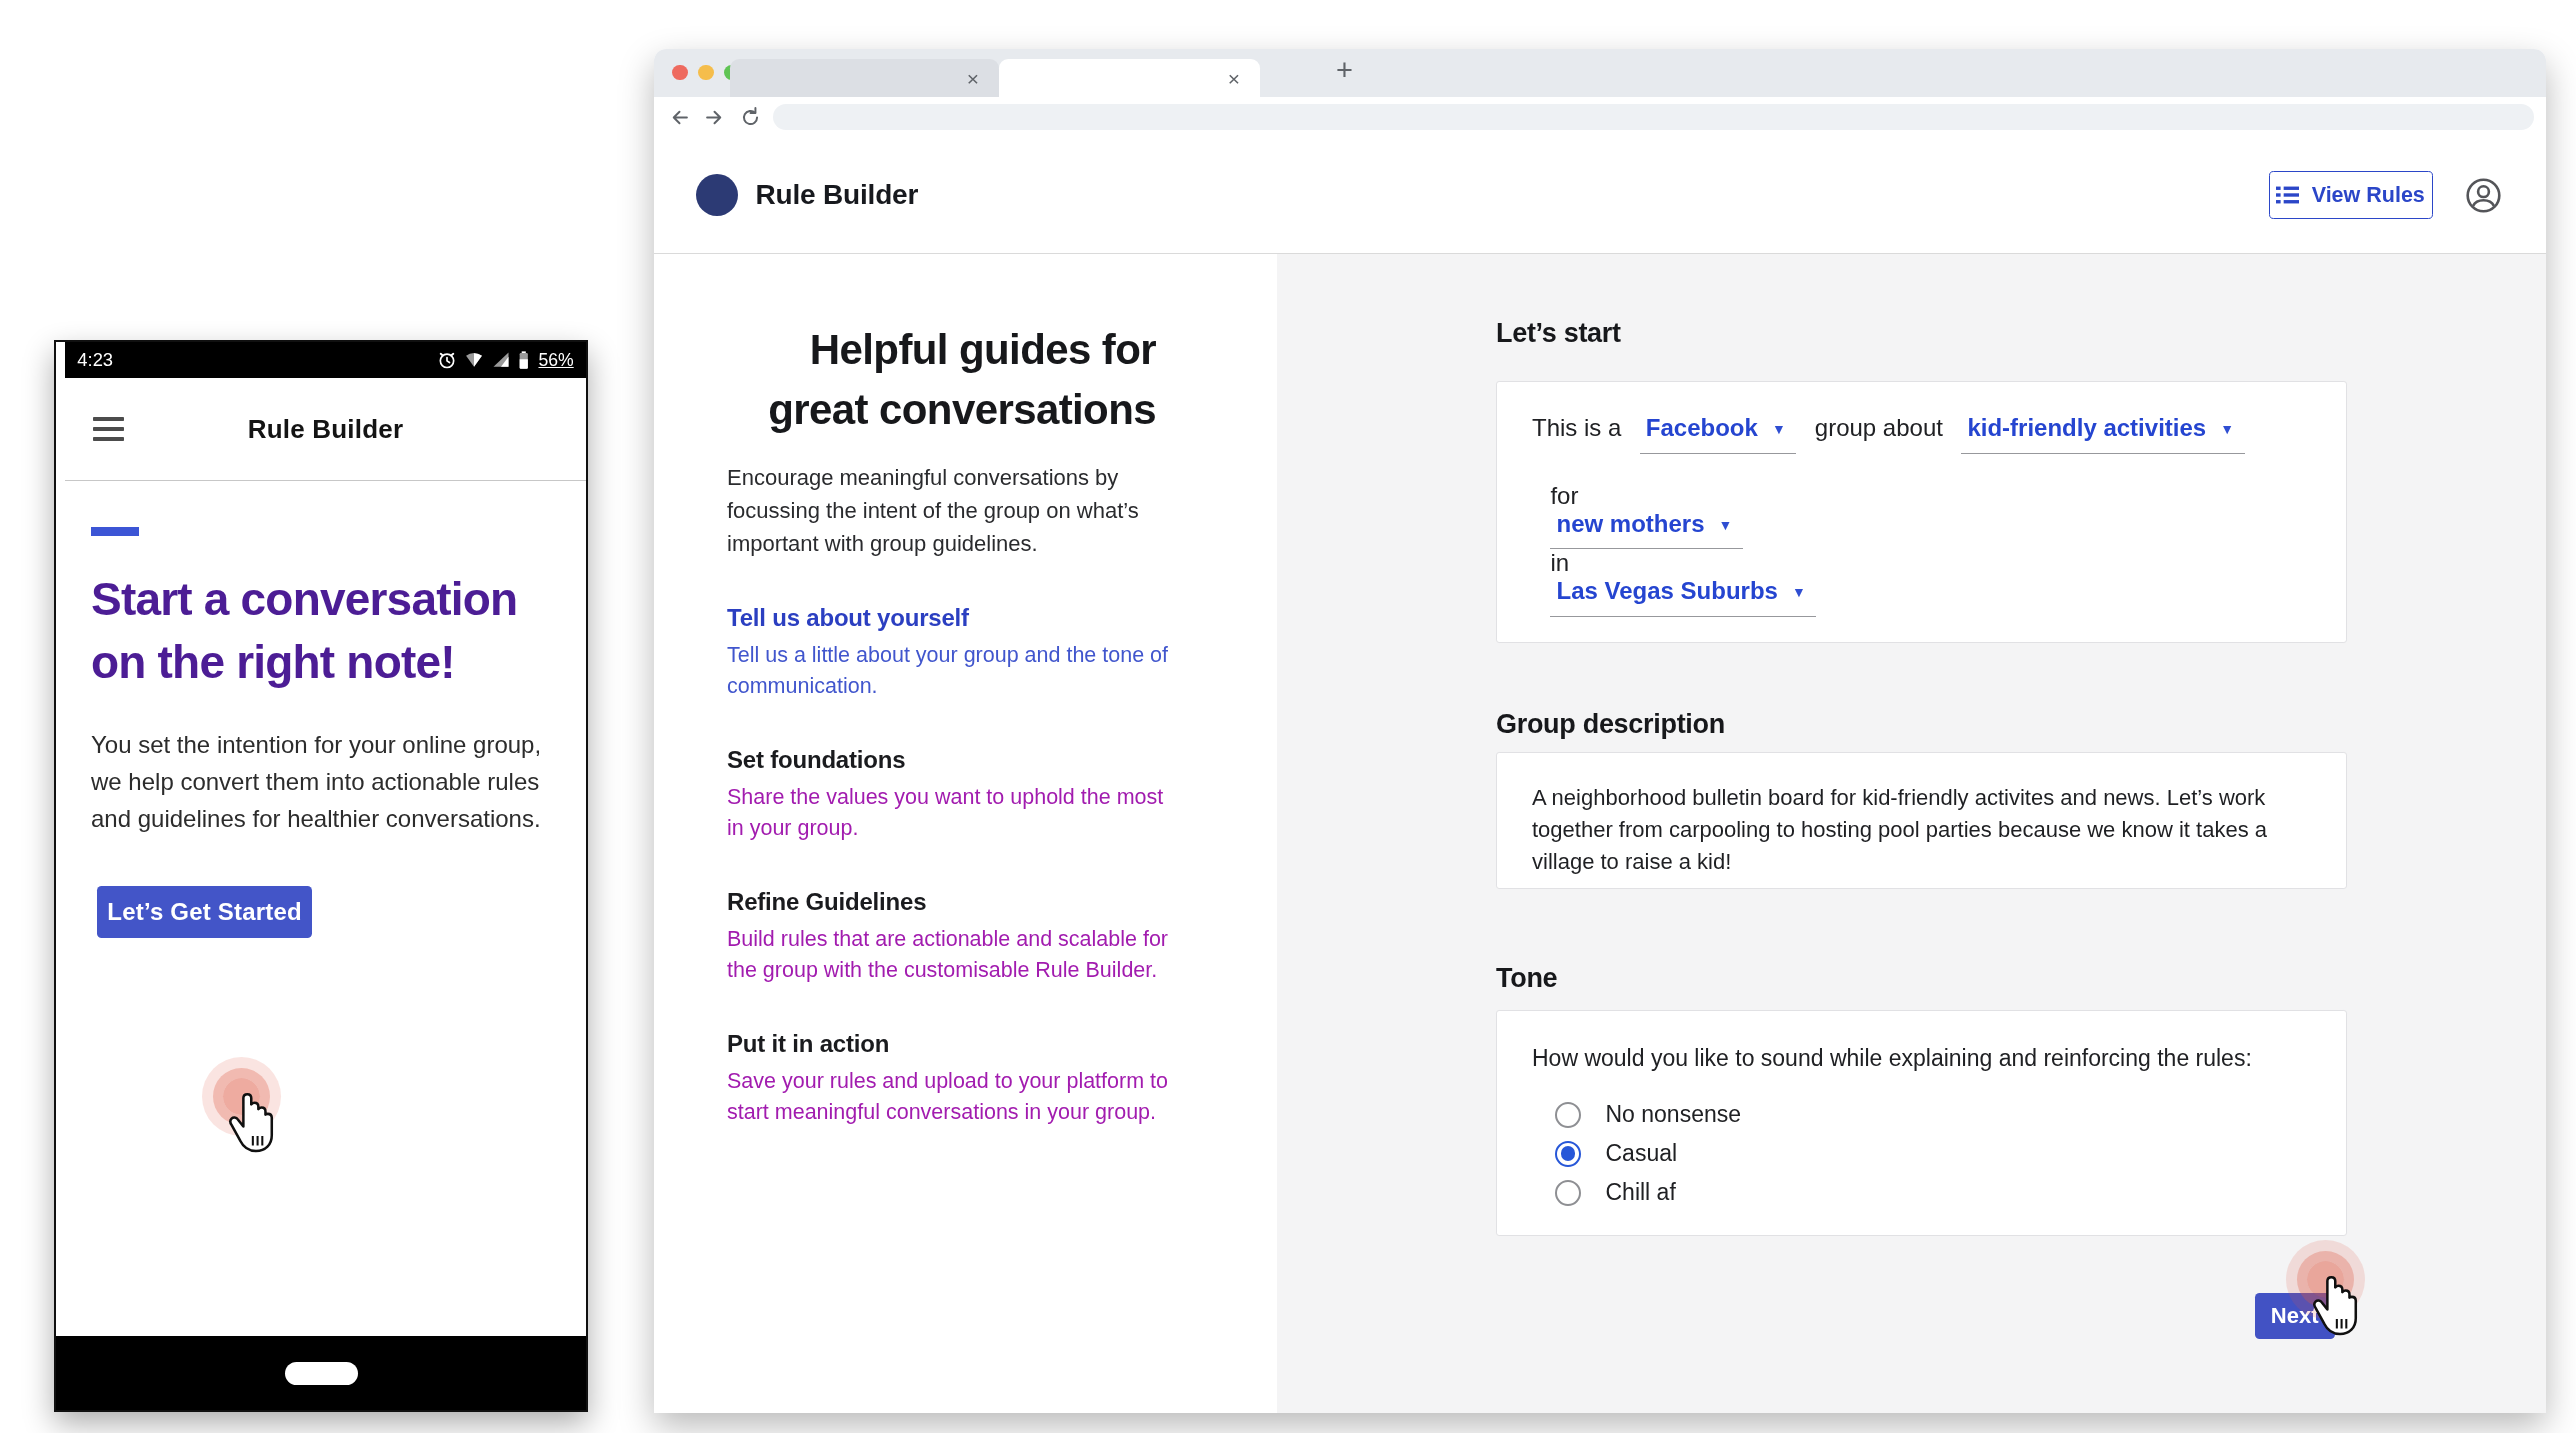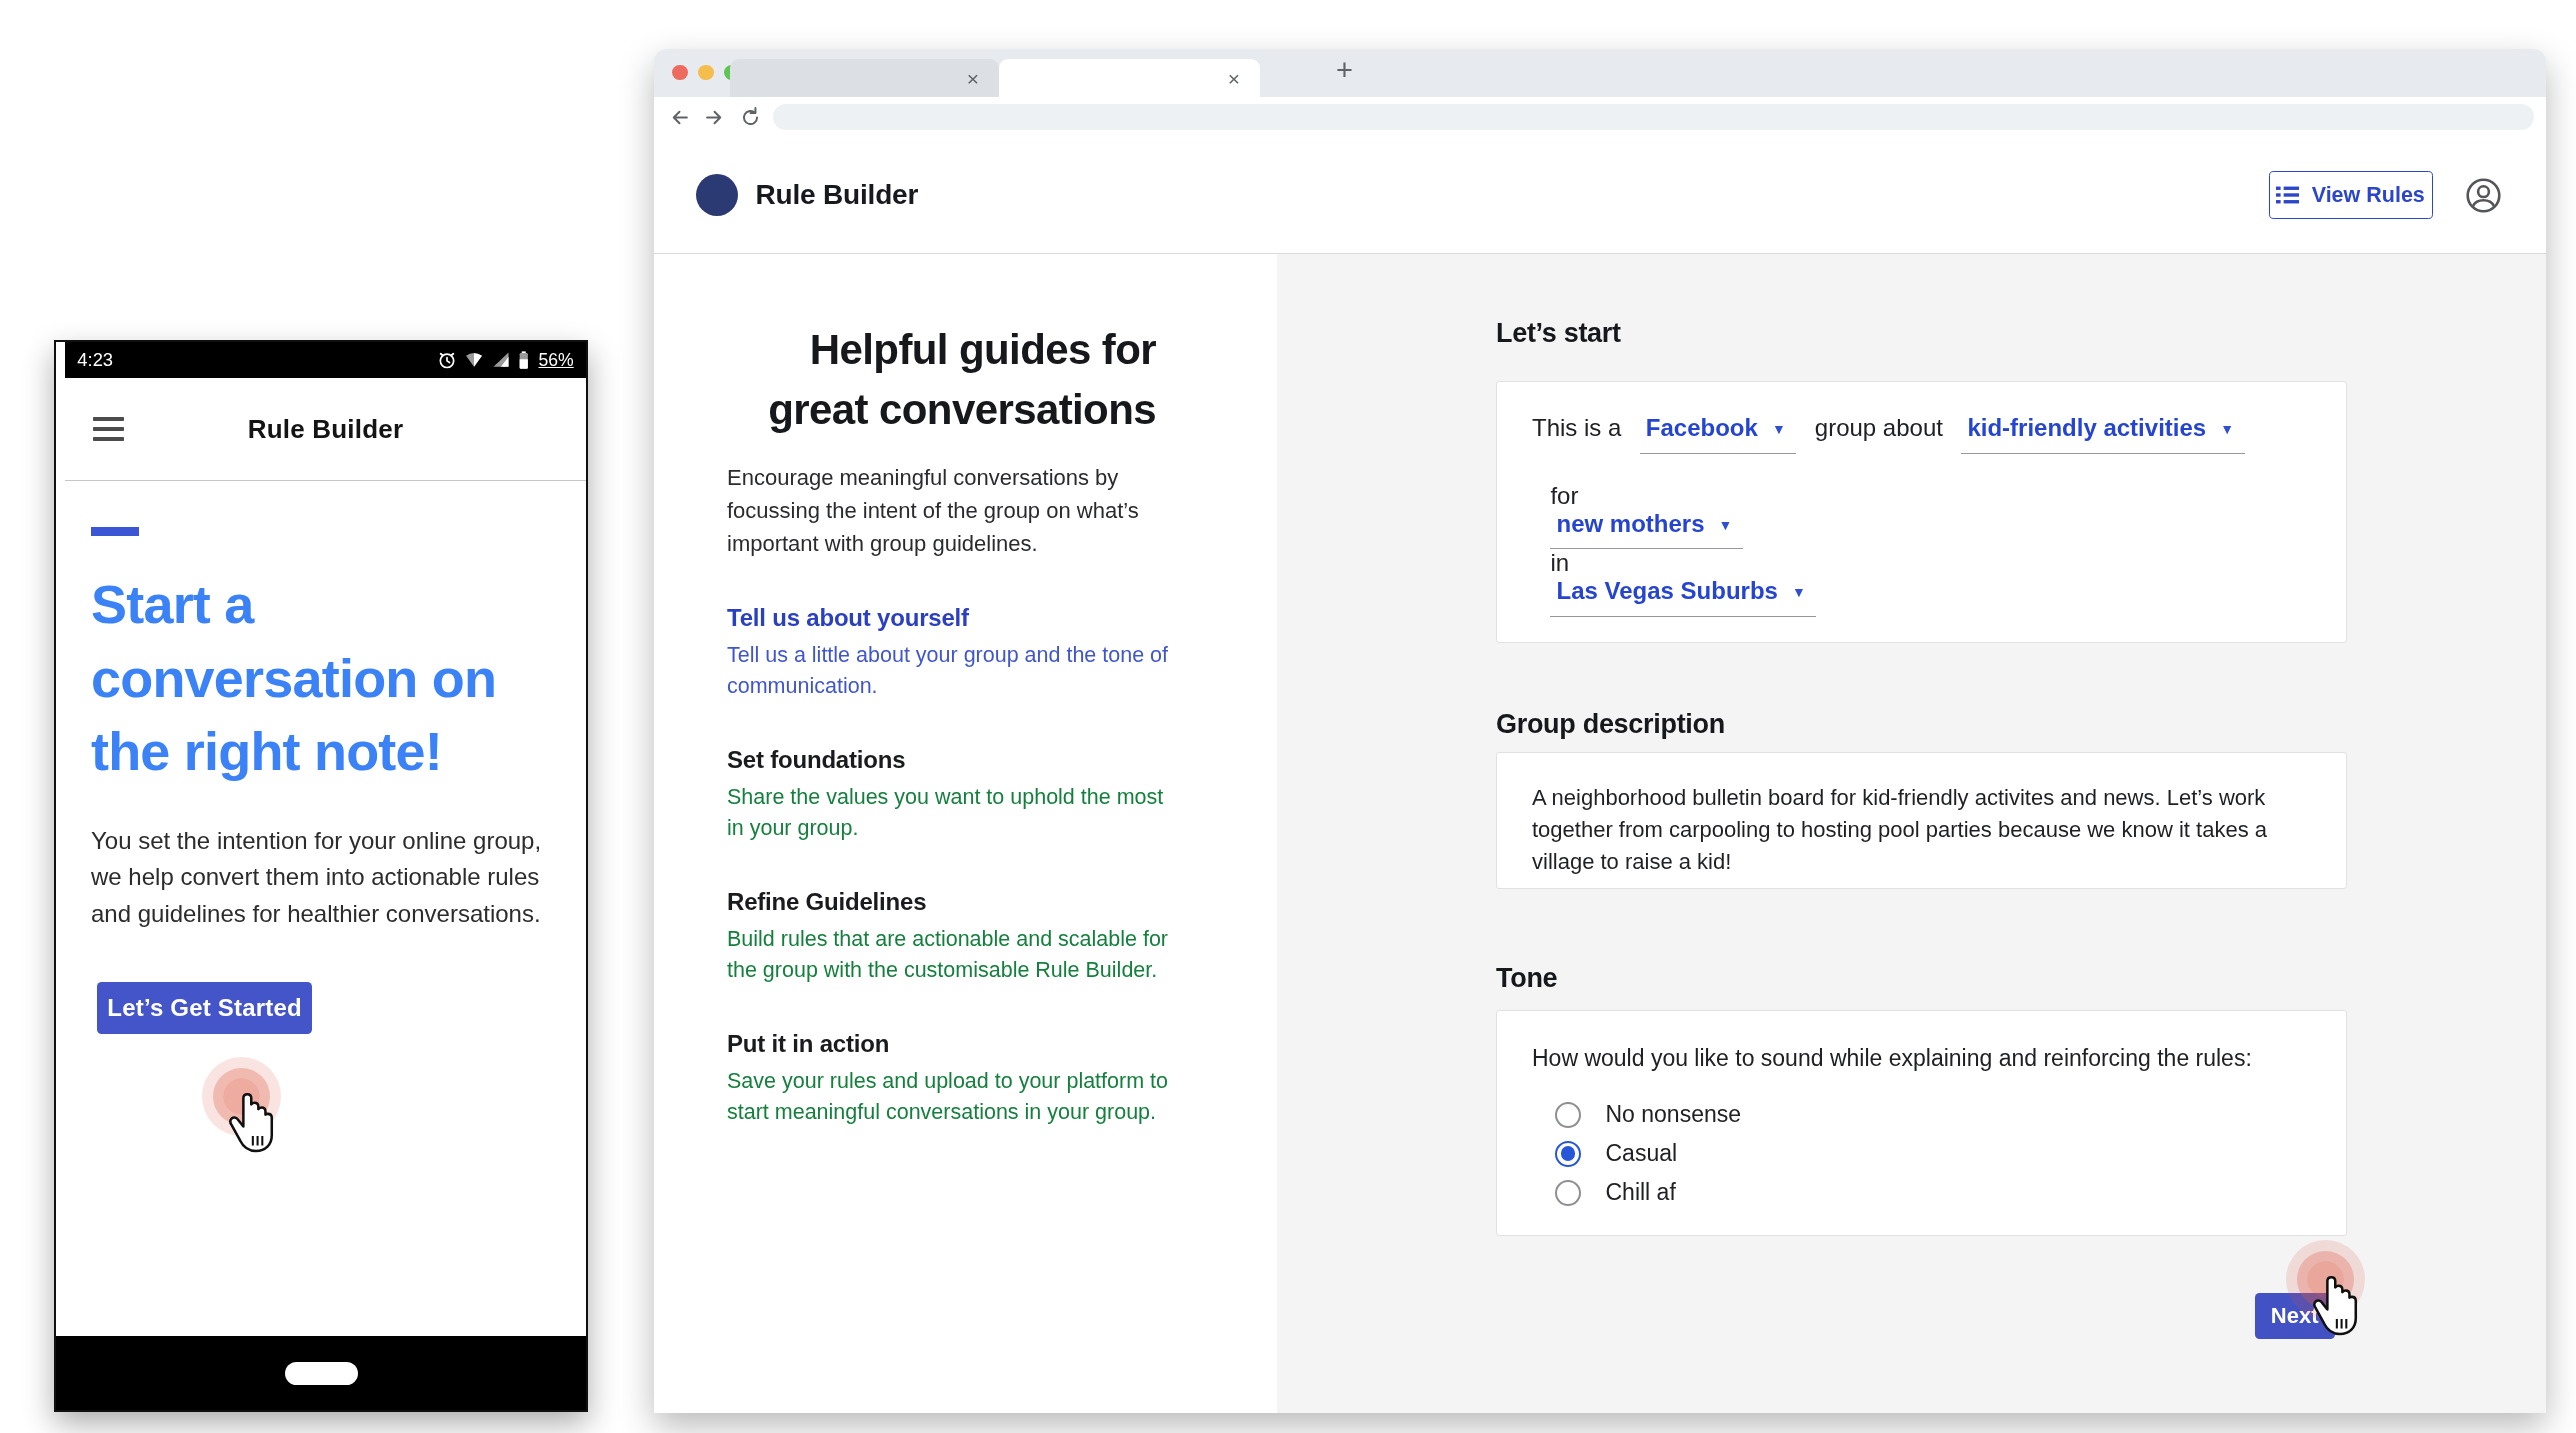"Start a conversation on the" .p-h1 { color: #3b82f6 -> #4c1d95; font-size: 54px -> 46px }
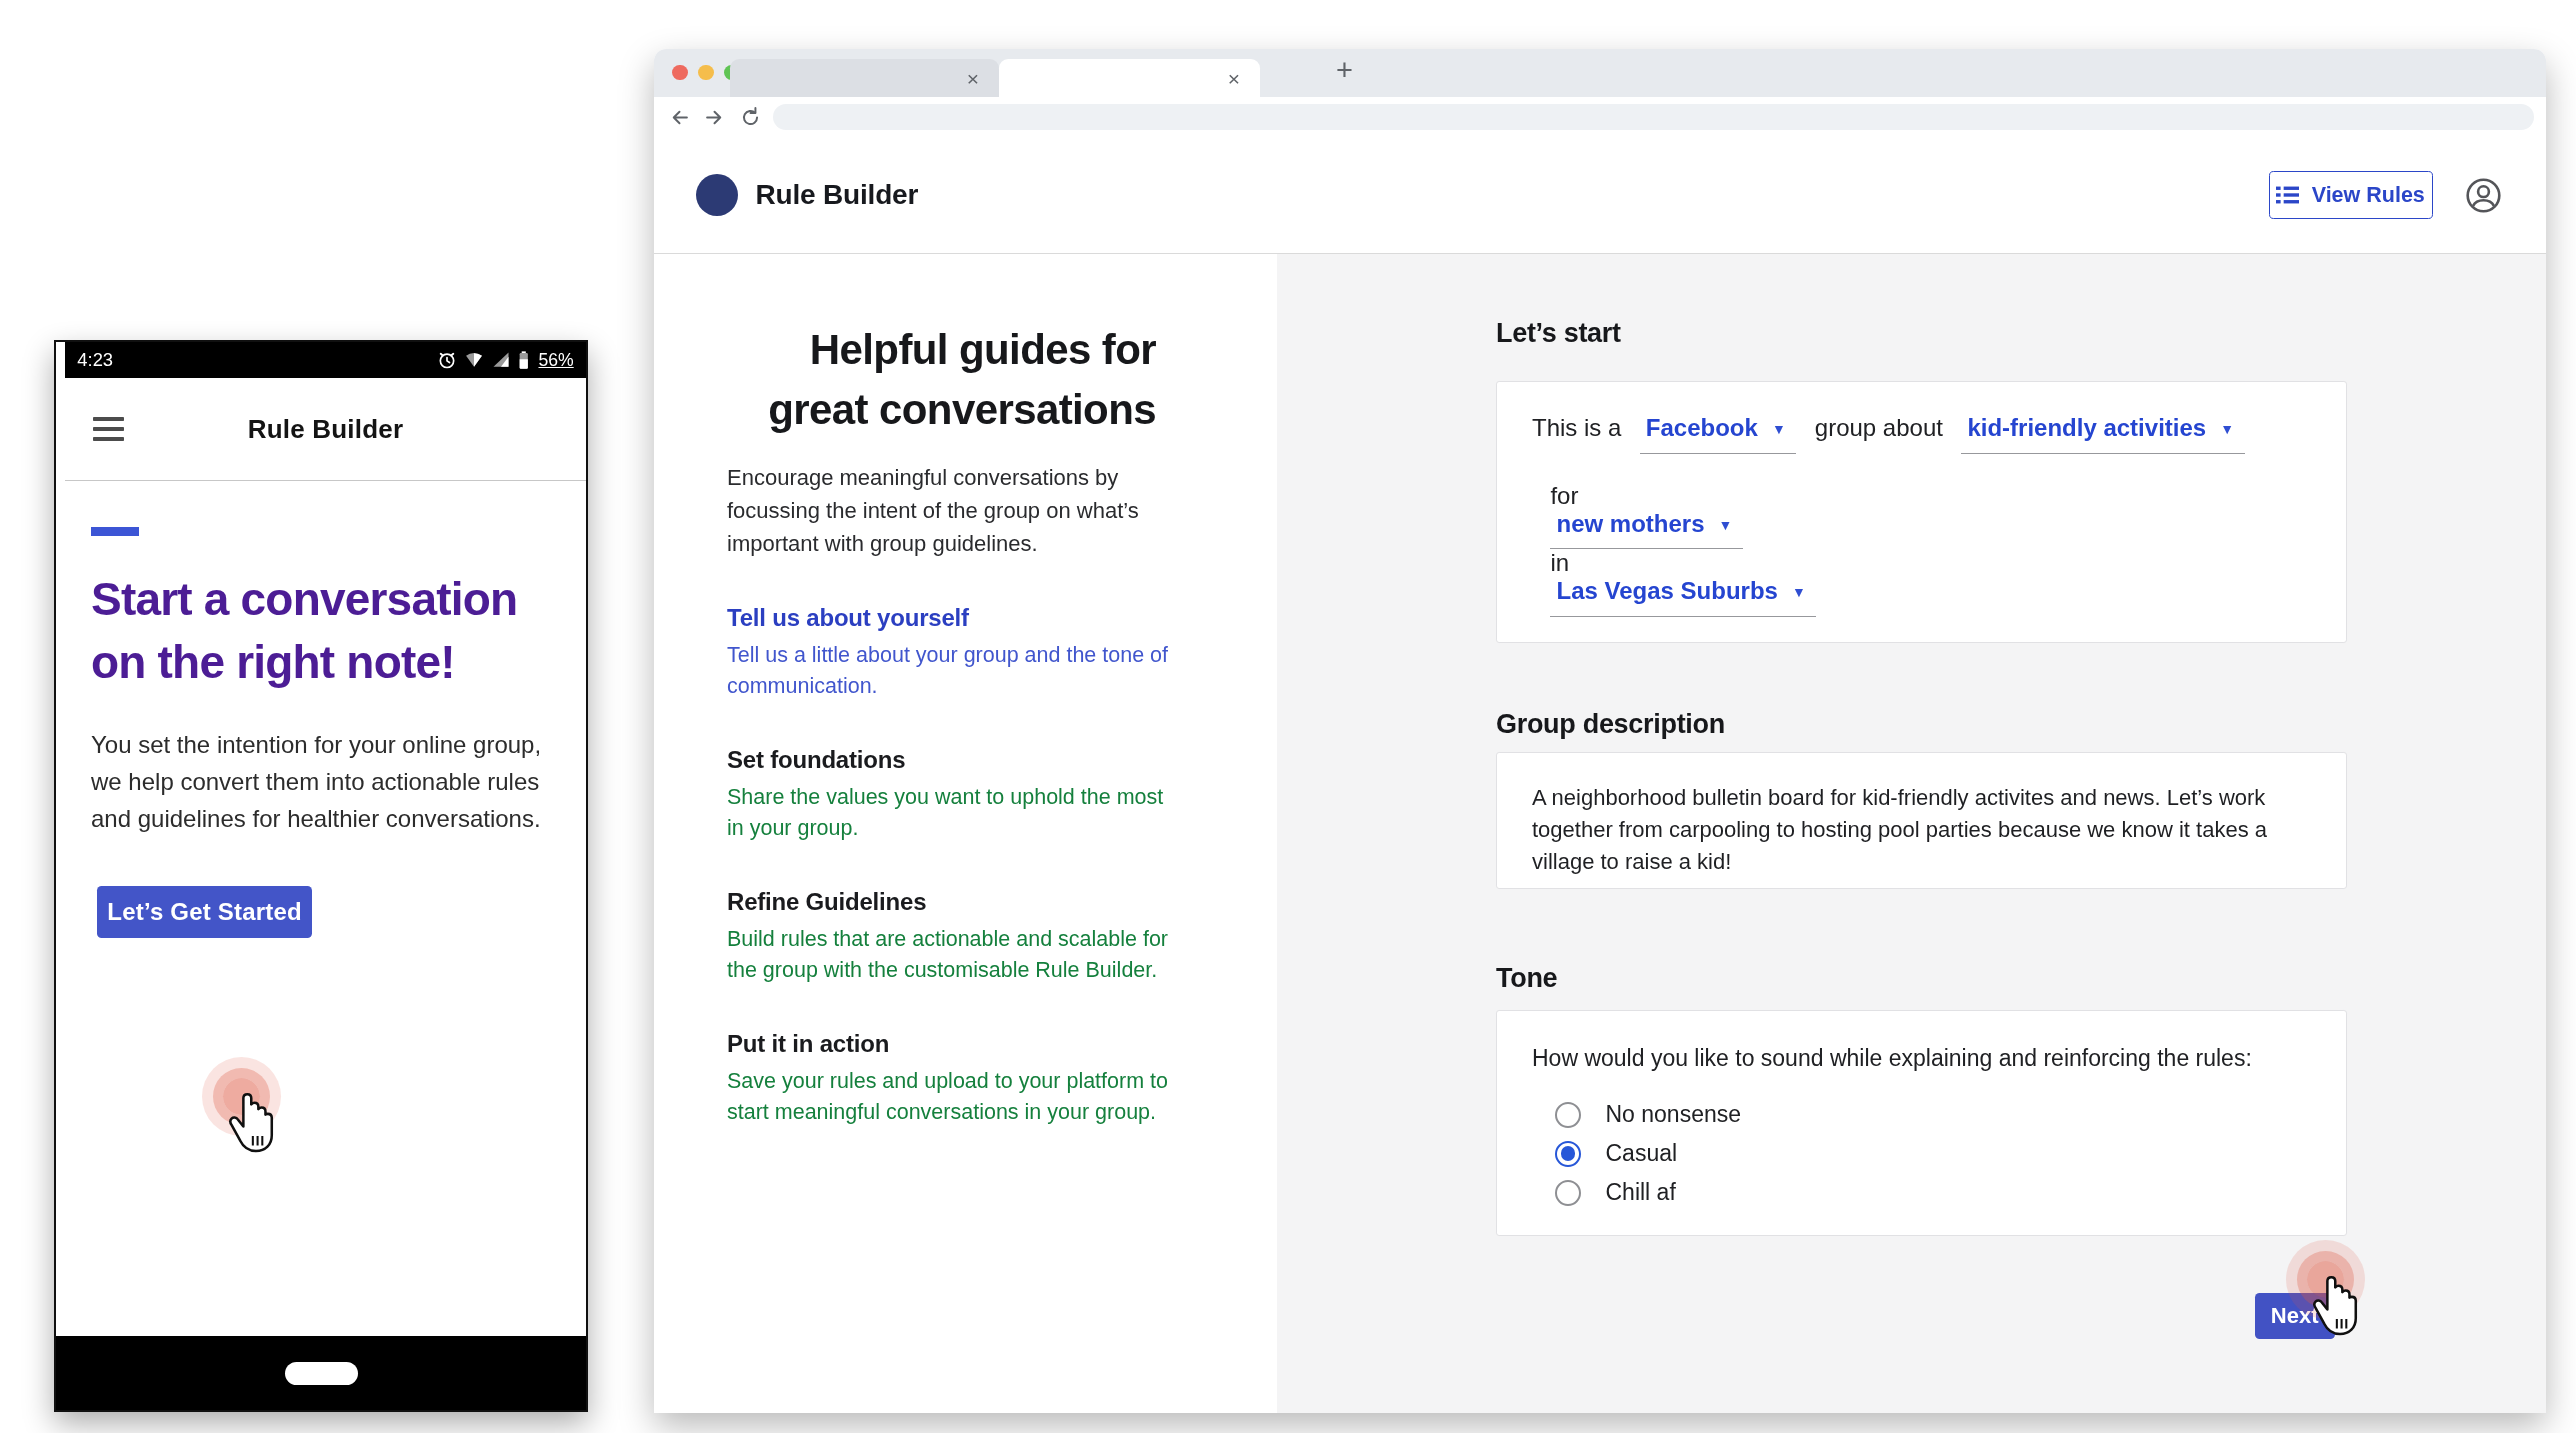"Share the values you want" .step-desc { color: #15803d -> #a21caf }
